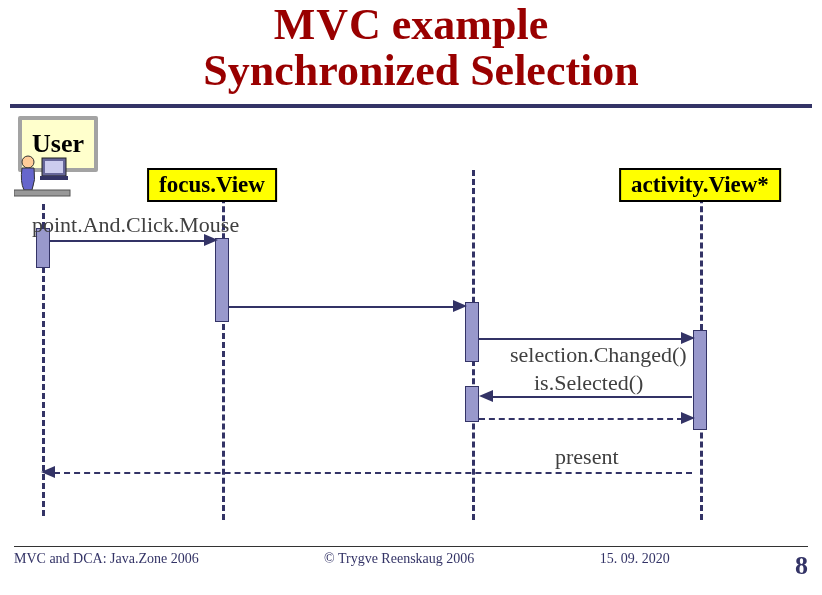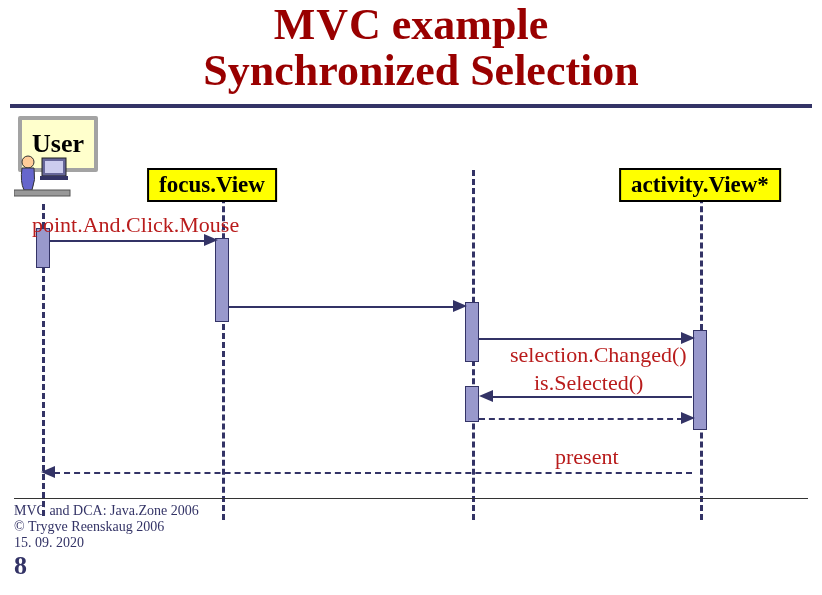"point.And.Click.Mouse" .msg-label { color: #b91c1c -> #404040 }
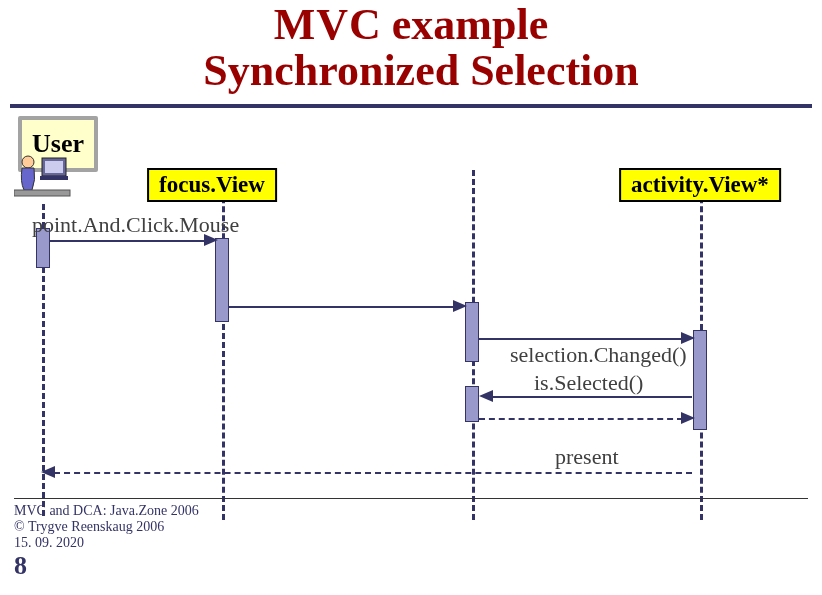"MVC and DCA: Java.Zone 2006" .footer { flex-direction: column -> none }
